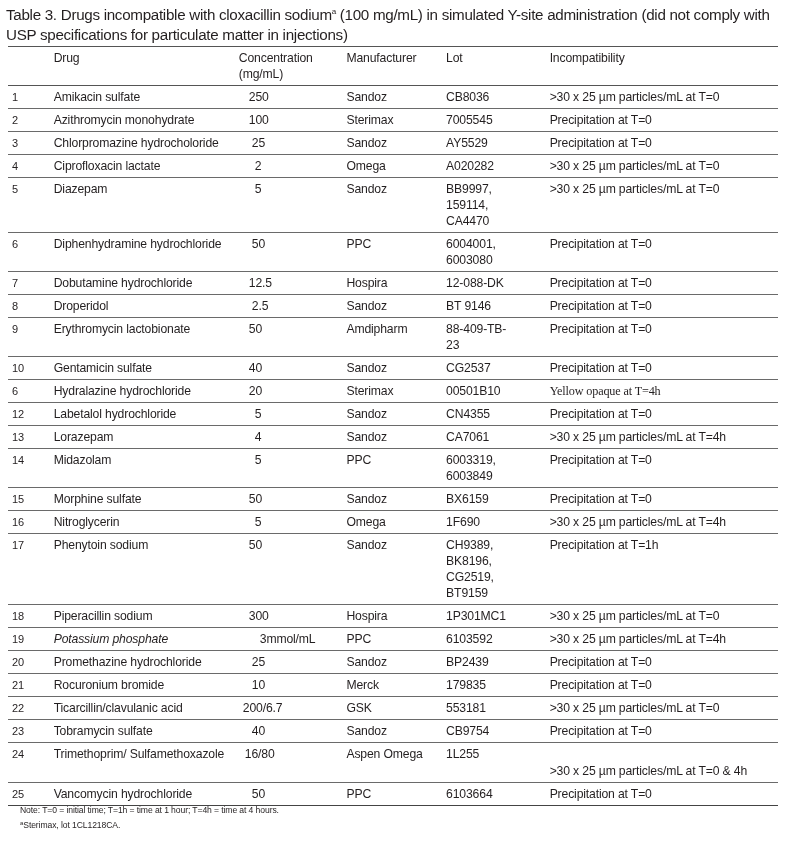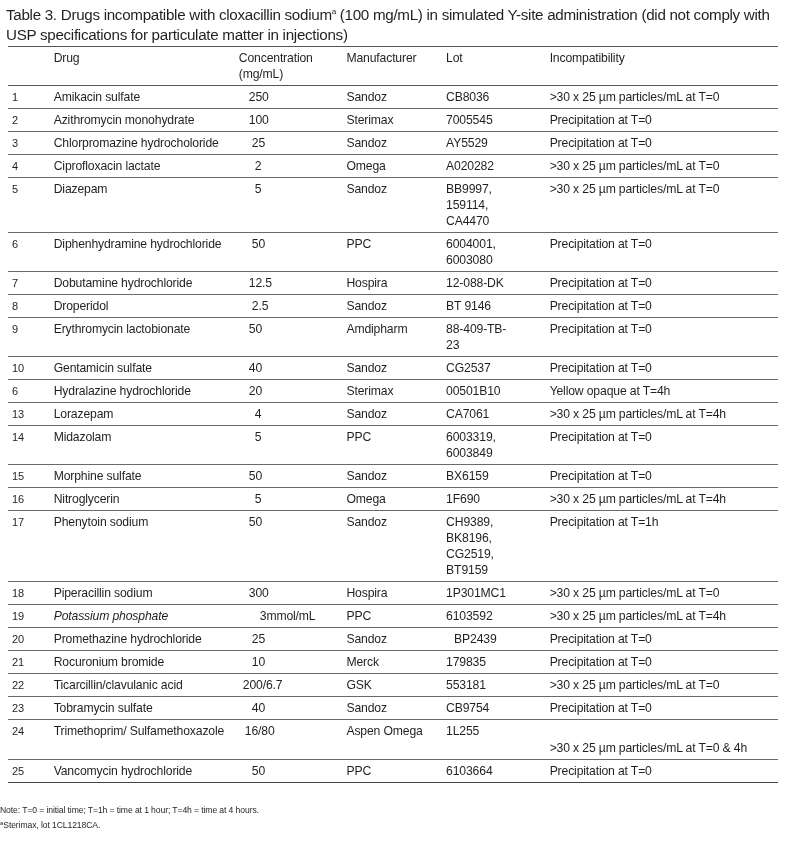"Yellow opaque at T=4h" span { font-family: none -> Liberation Serif, serif }
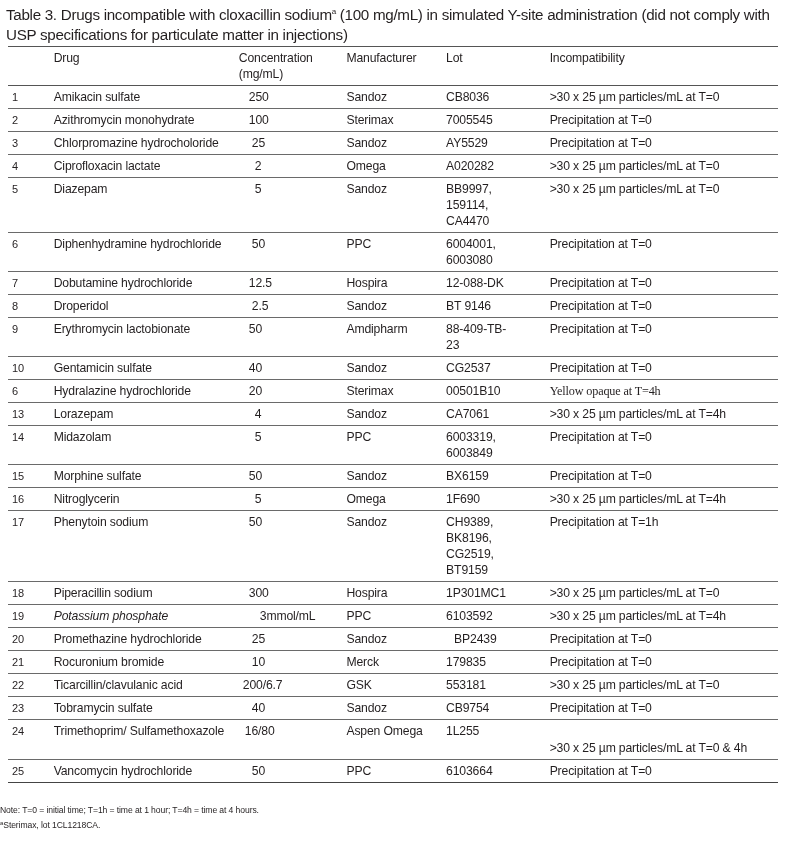"12" tr { html: none -> <tr> <td><span>12</span></td> <td><span>Labetalol hydrochloride</span></td> <td><span>5</span></td> <td><span>Sandoz</span></td> <td><span>CN4355</span></td> <td><span>Precipitation at T=0</span></td> </tr> }
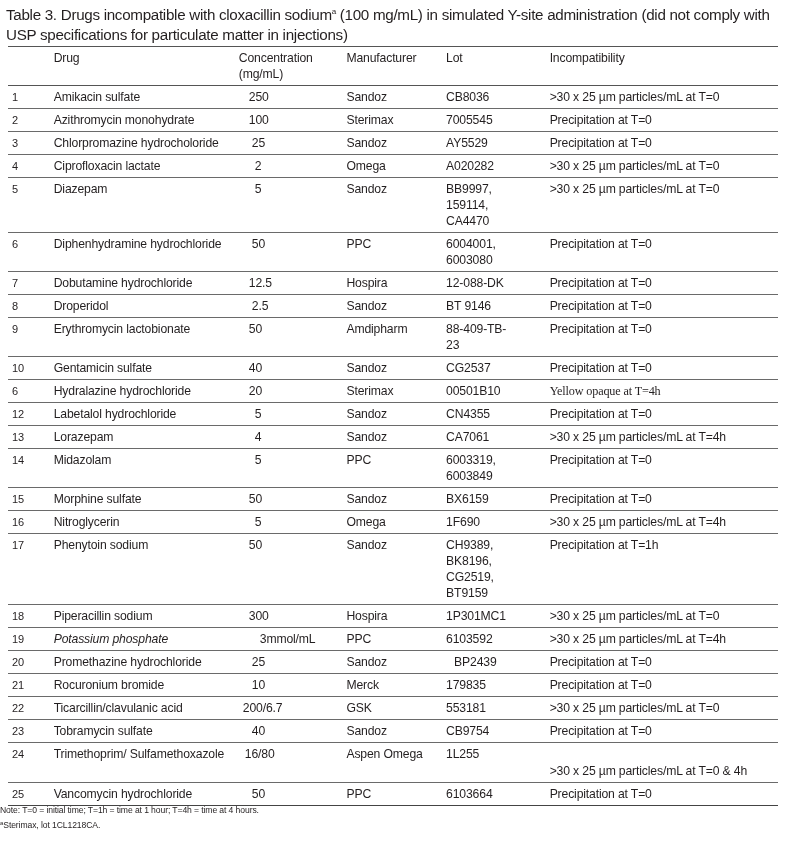"BP2439" span { margin-left: 8px -> none }
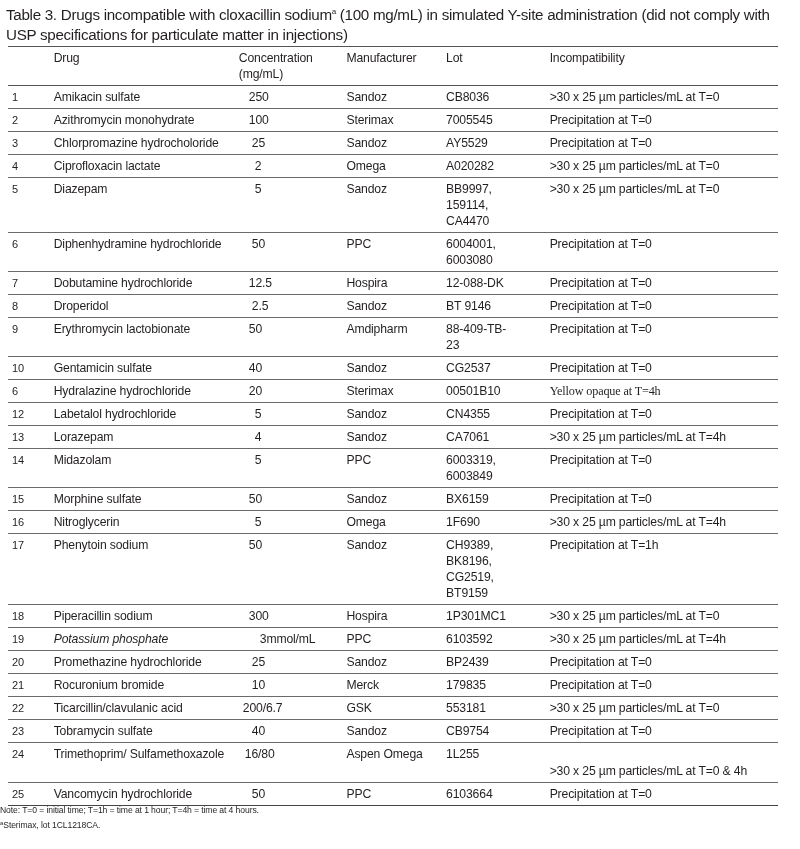"Note: T=0 = initial time;" .notes { left: 0 -> 20px }
